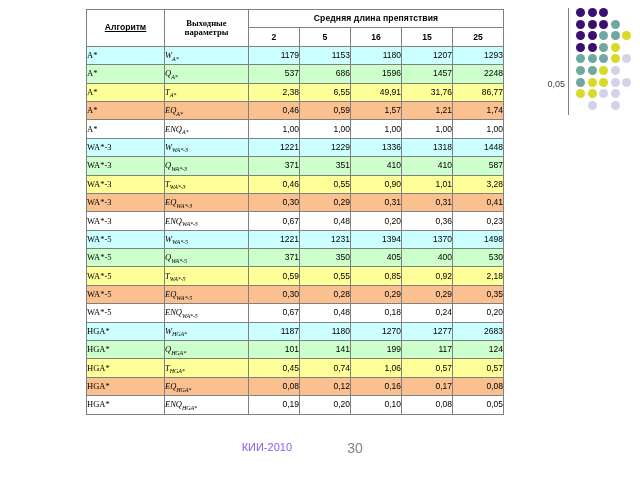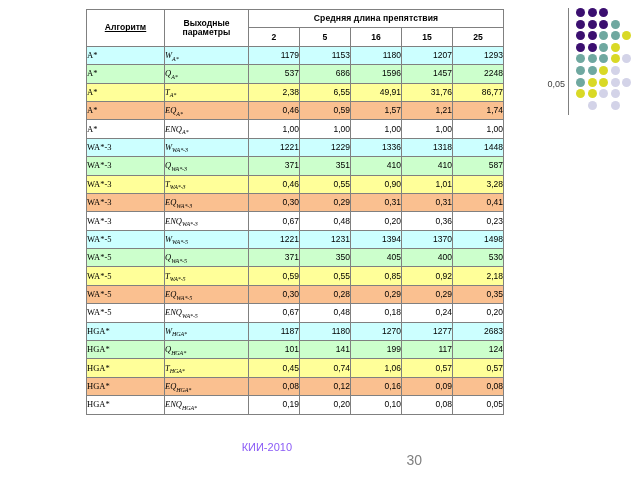"Выходные параметры" th.col-par { font-family: none -> Liberation Serif, serif }
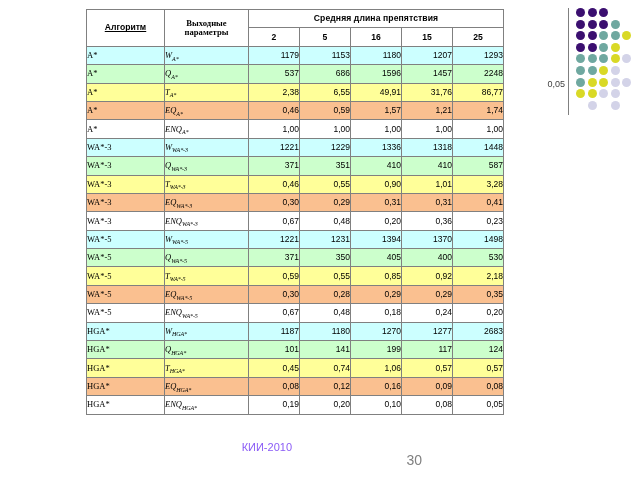"0,09" td.c-val { text: 0,09 -> 0,17 }
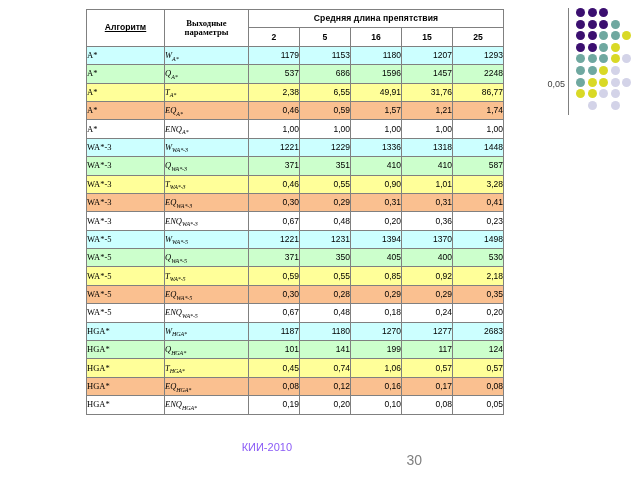"30" #footer-slide-number { left: 312px -> 300px; margin-top: 12px -> none; text-align: right -> center }
